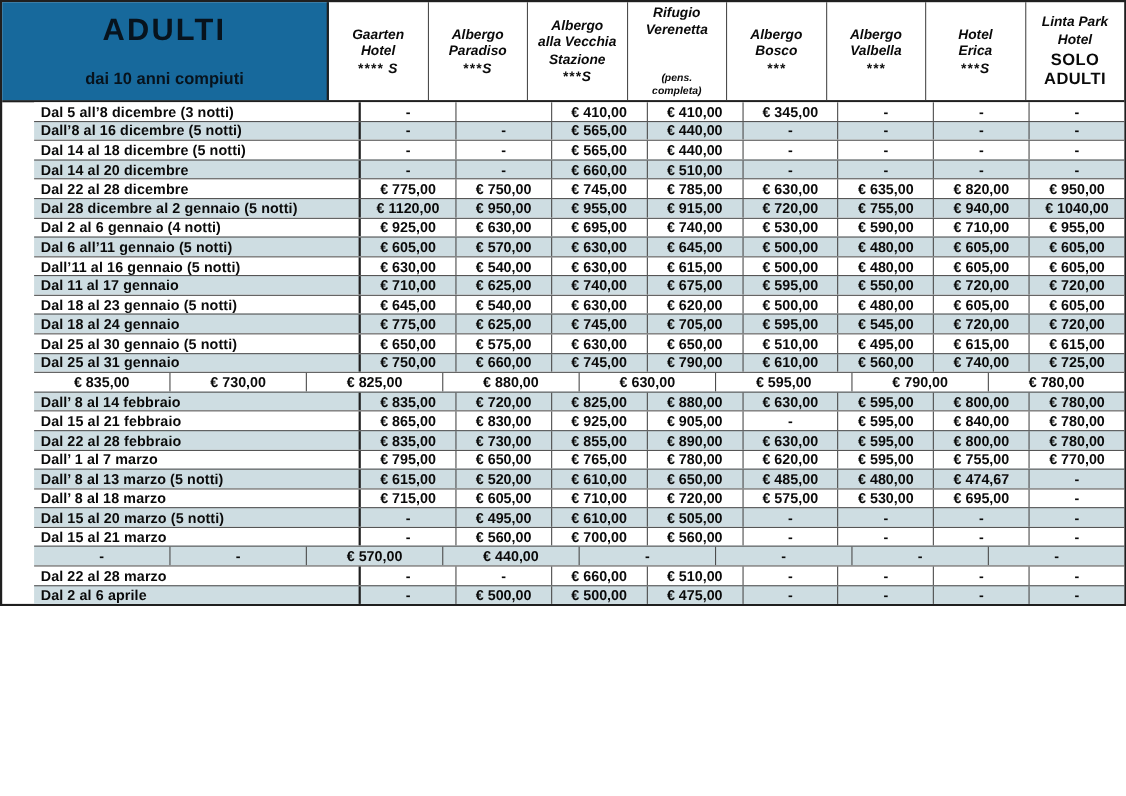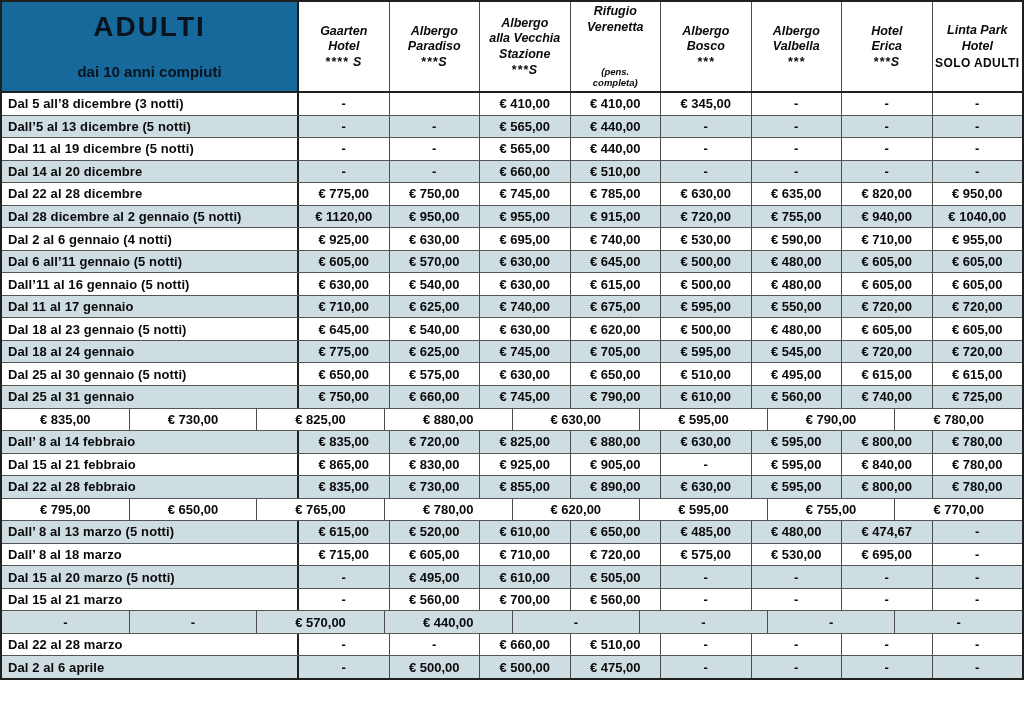"ADULTI" .tbl { height: 680px -> 551px }
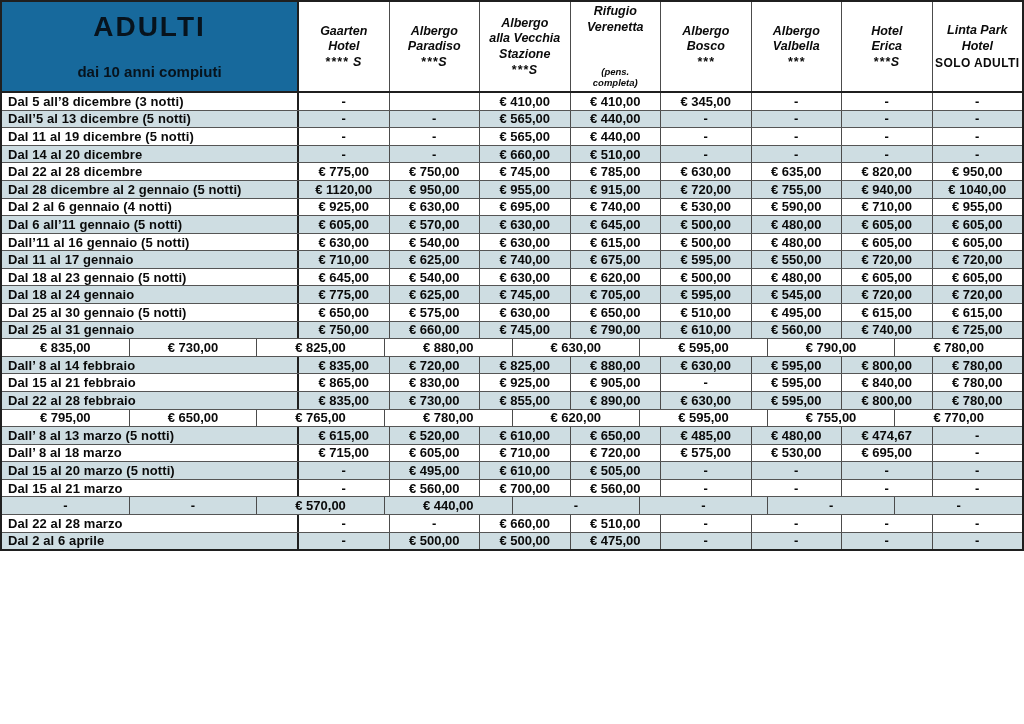"SOLO ADULTI" .hcap { font-size: 12px -> 15px }
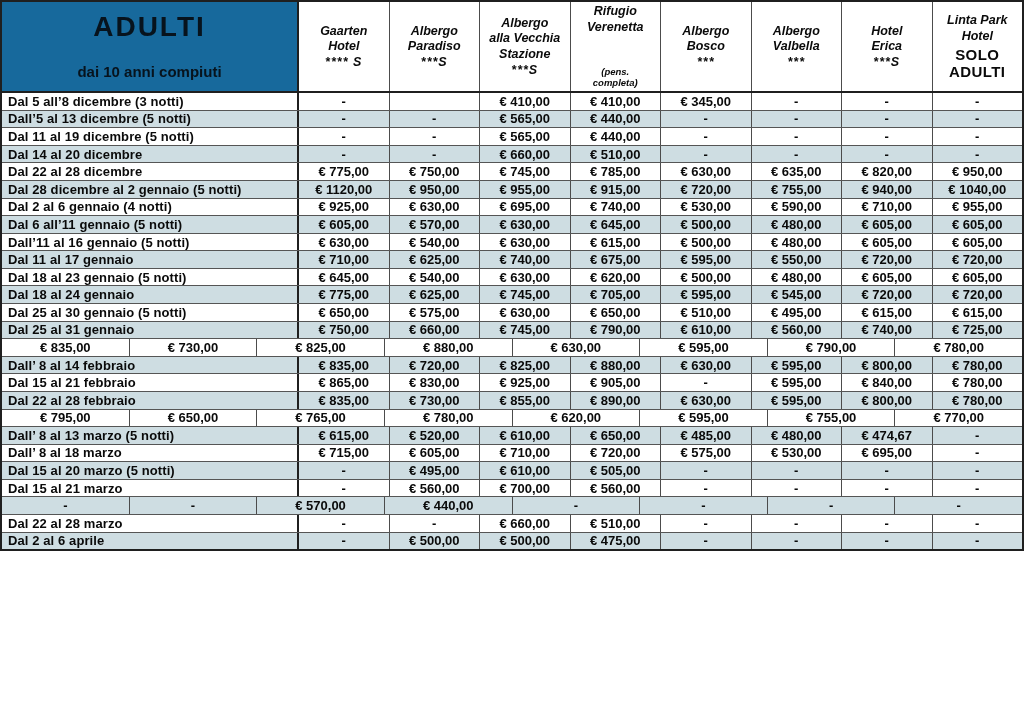"Dal 5 all’8 dicembre (3" .row { margin-left: none -> 29px }
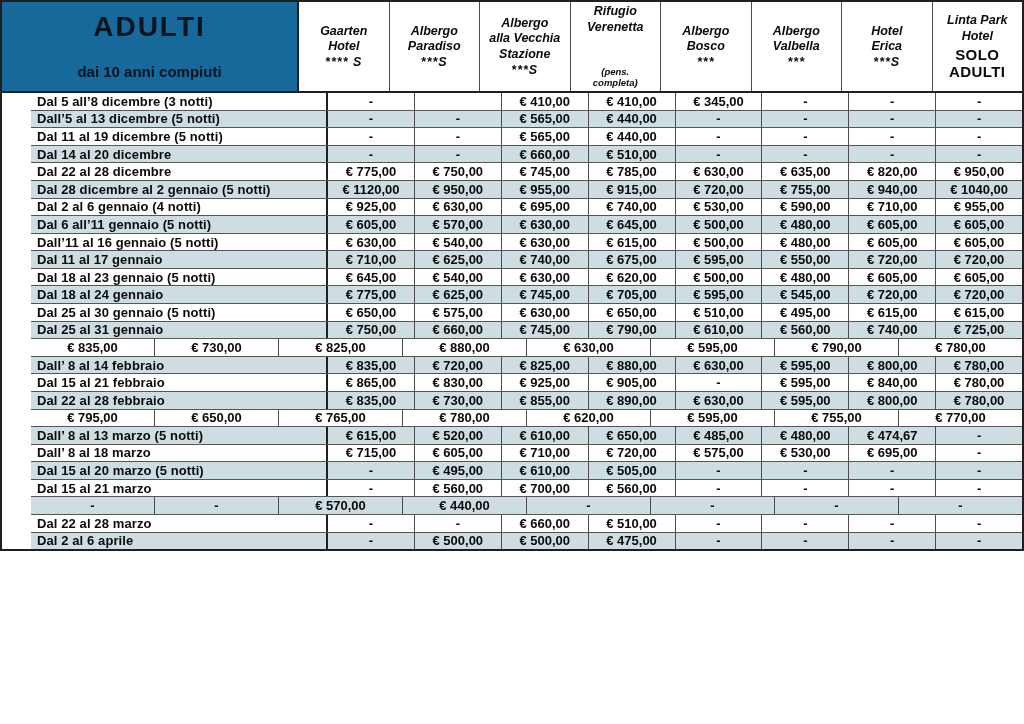"Dall’5 al 13 dicembre (5" div.rlabel { text: Dall’5 al 13 -> Dall’8 al 16 }
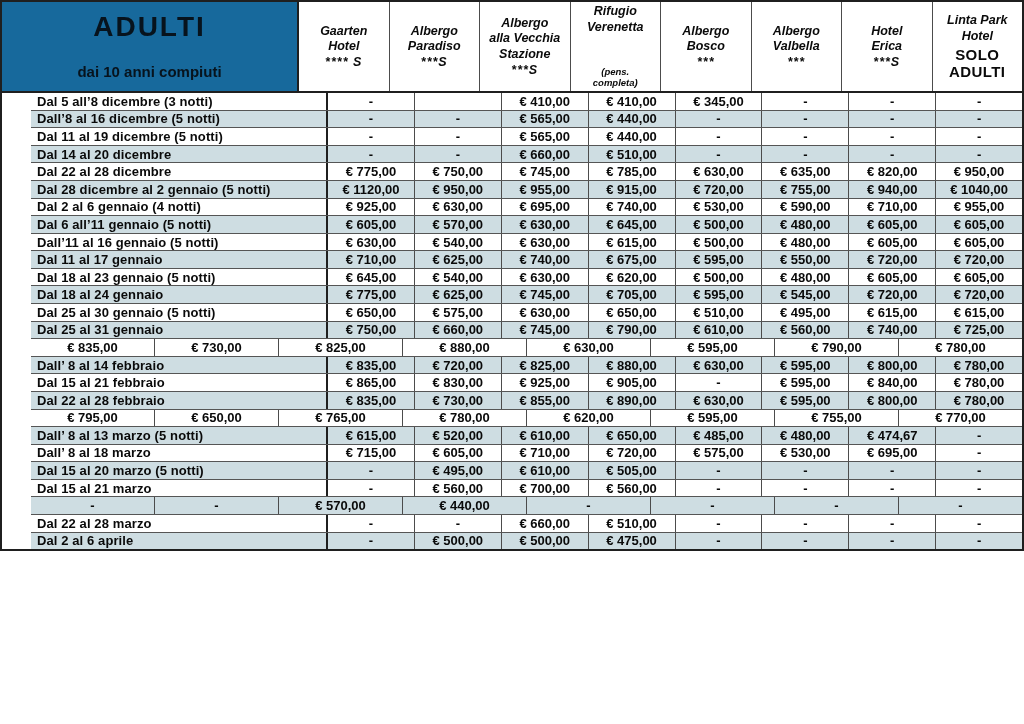"Dal 11 al 19 dicembre" div.rlabel { text: 11 al 19 -> 14 al 18 }
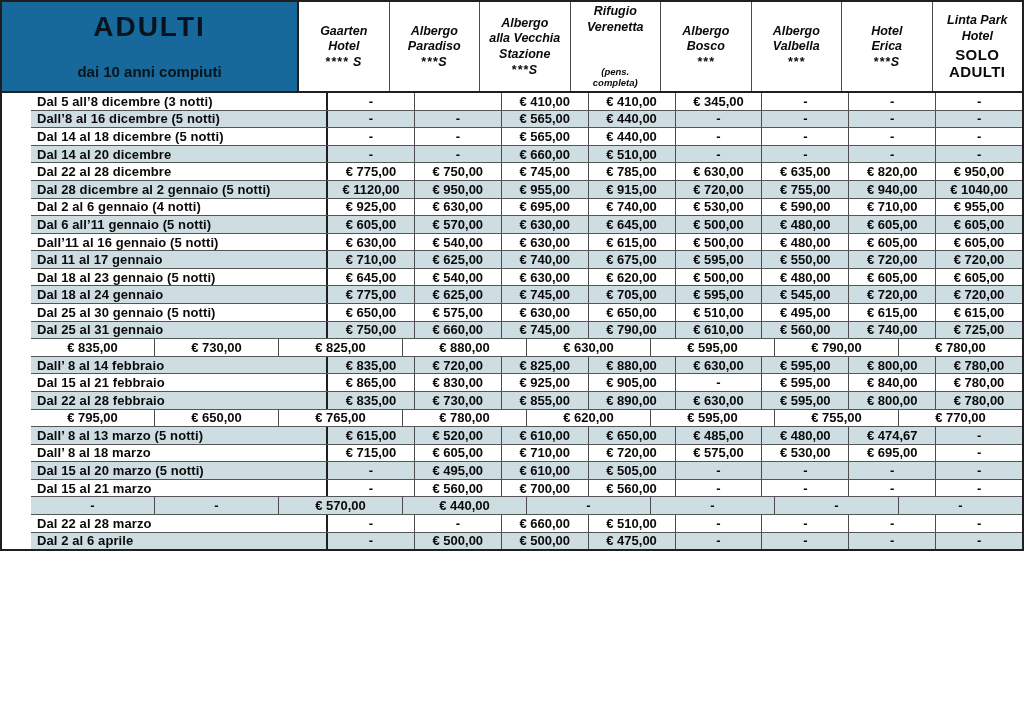"Dall’ 1 al 7 marzo" div.rlabel { html: none -> <div>Dall’ 1 al 7 marzo</div> }
